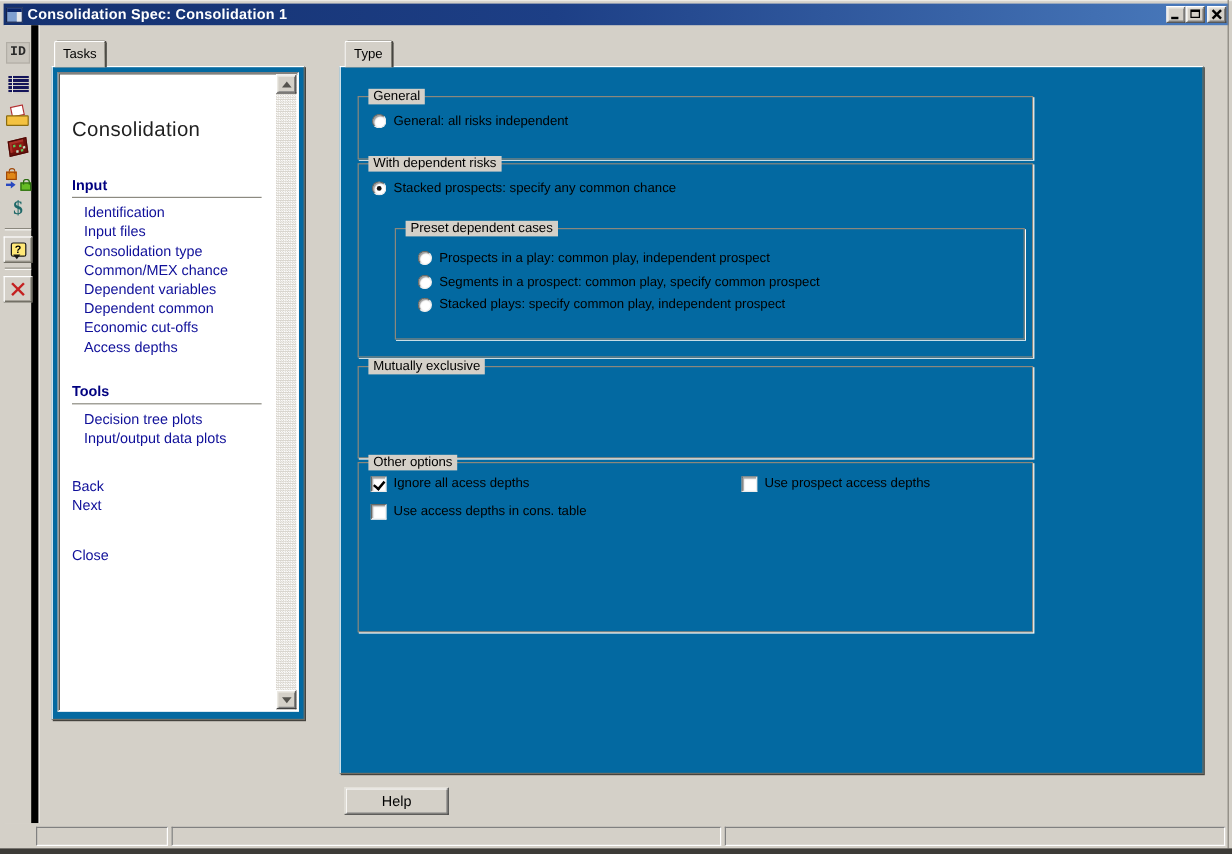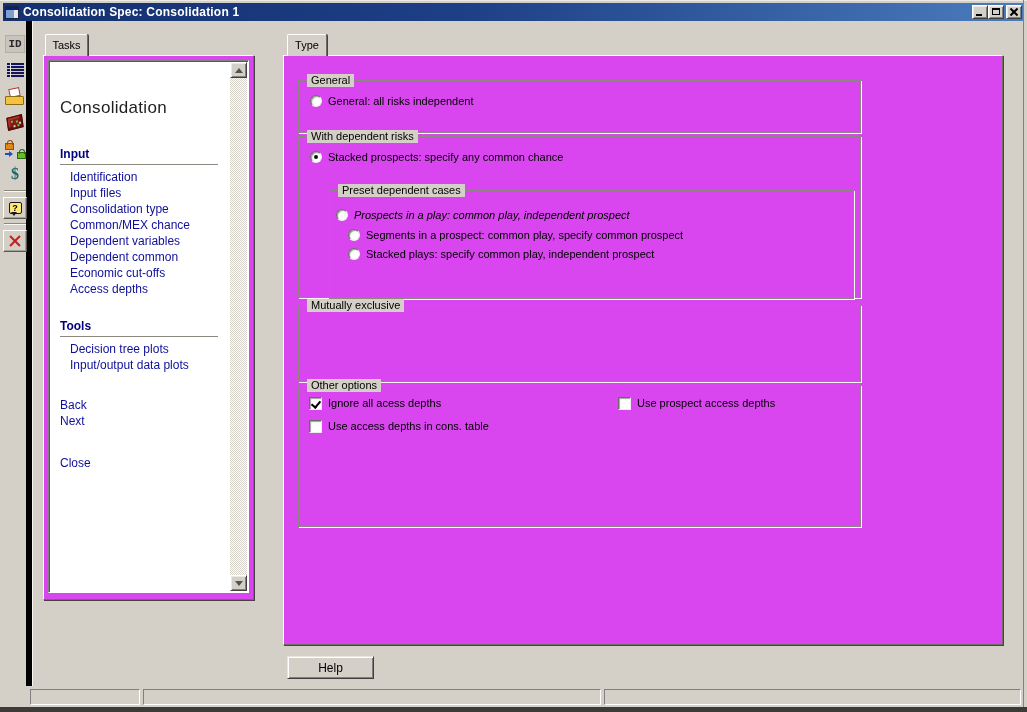"General" .panel { background: #d946ef -> #0369a1 }
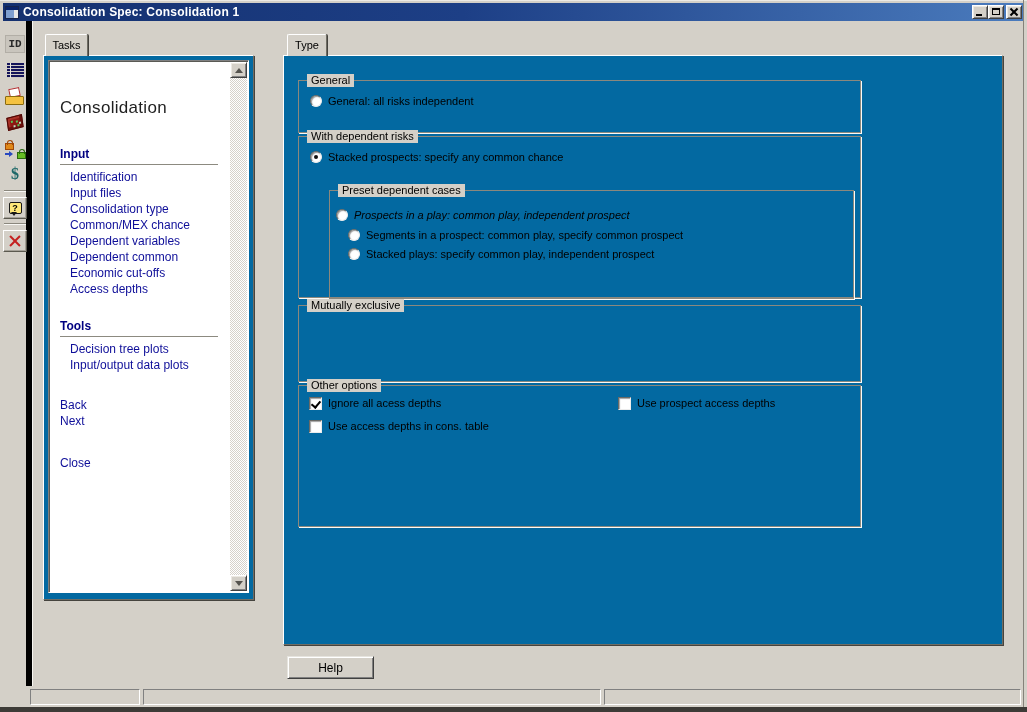"Preset dependent cases" div.groupbox { height: 109px -> 93px }
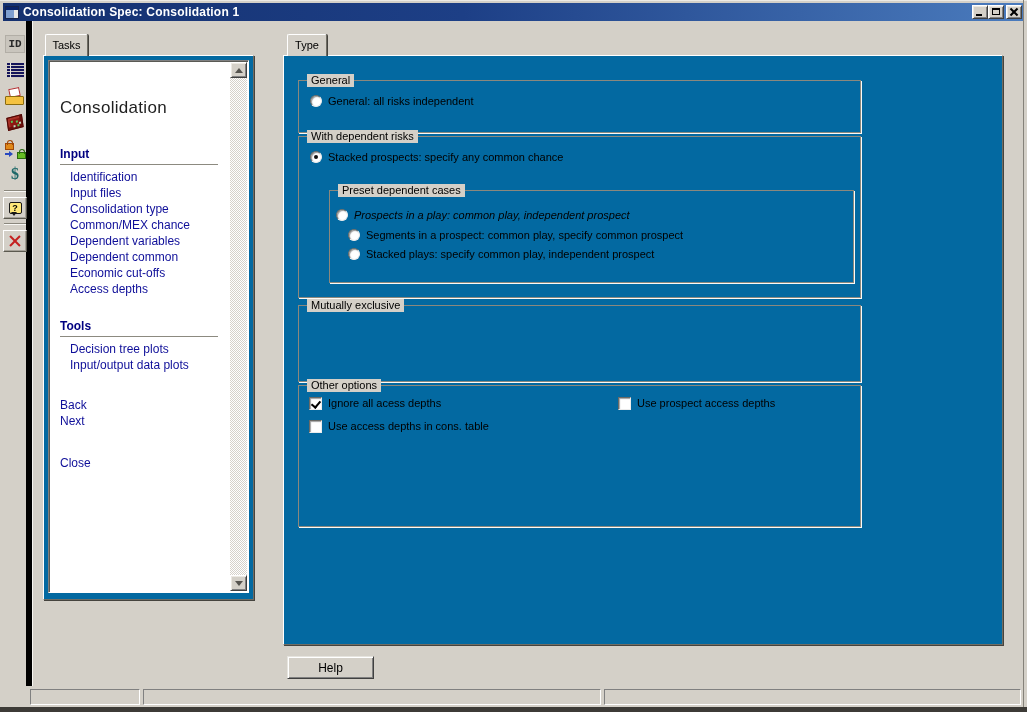"Prospects in a play: common" div.row { font-style: italic -> none; left: 6px -> 18px }
